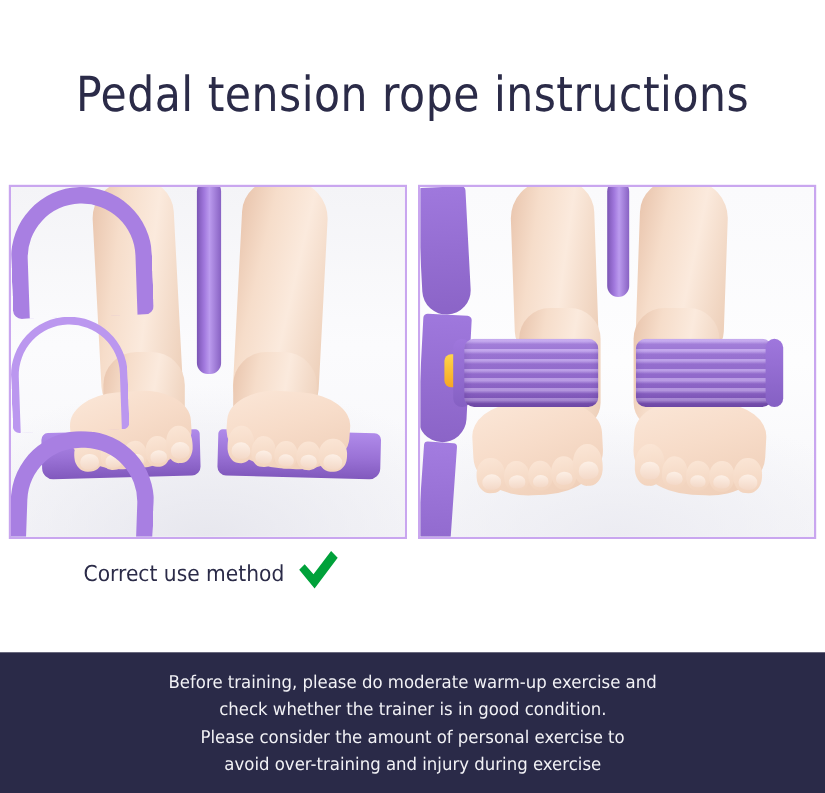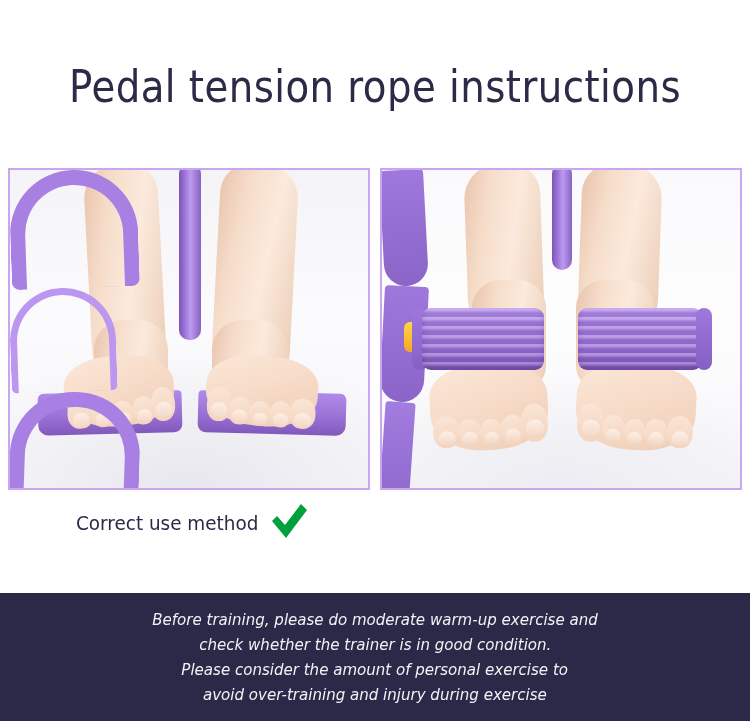"Correct use method" .captions { flex-direction: none -> column }
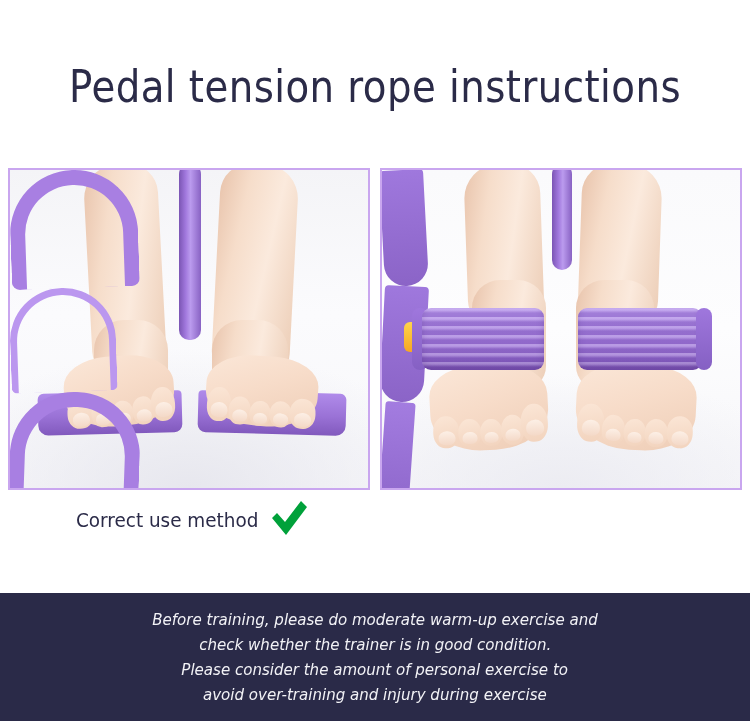"Before training, please do moderate" .footer { font-style: italic -> none }
